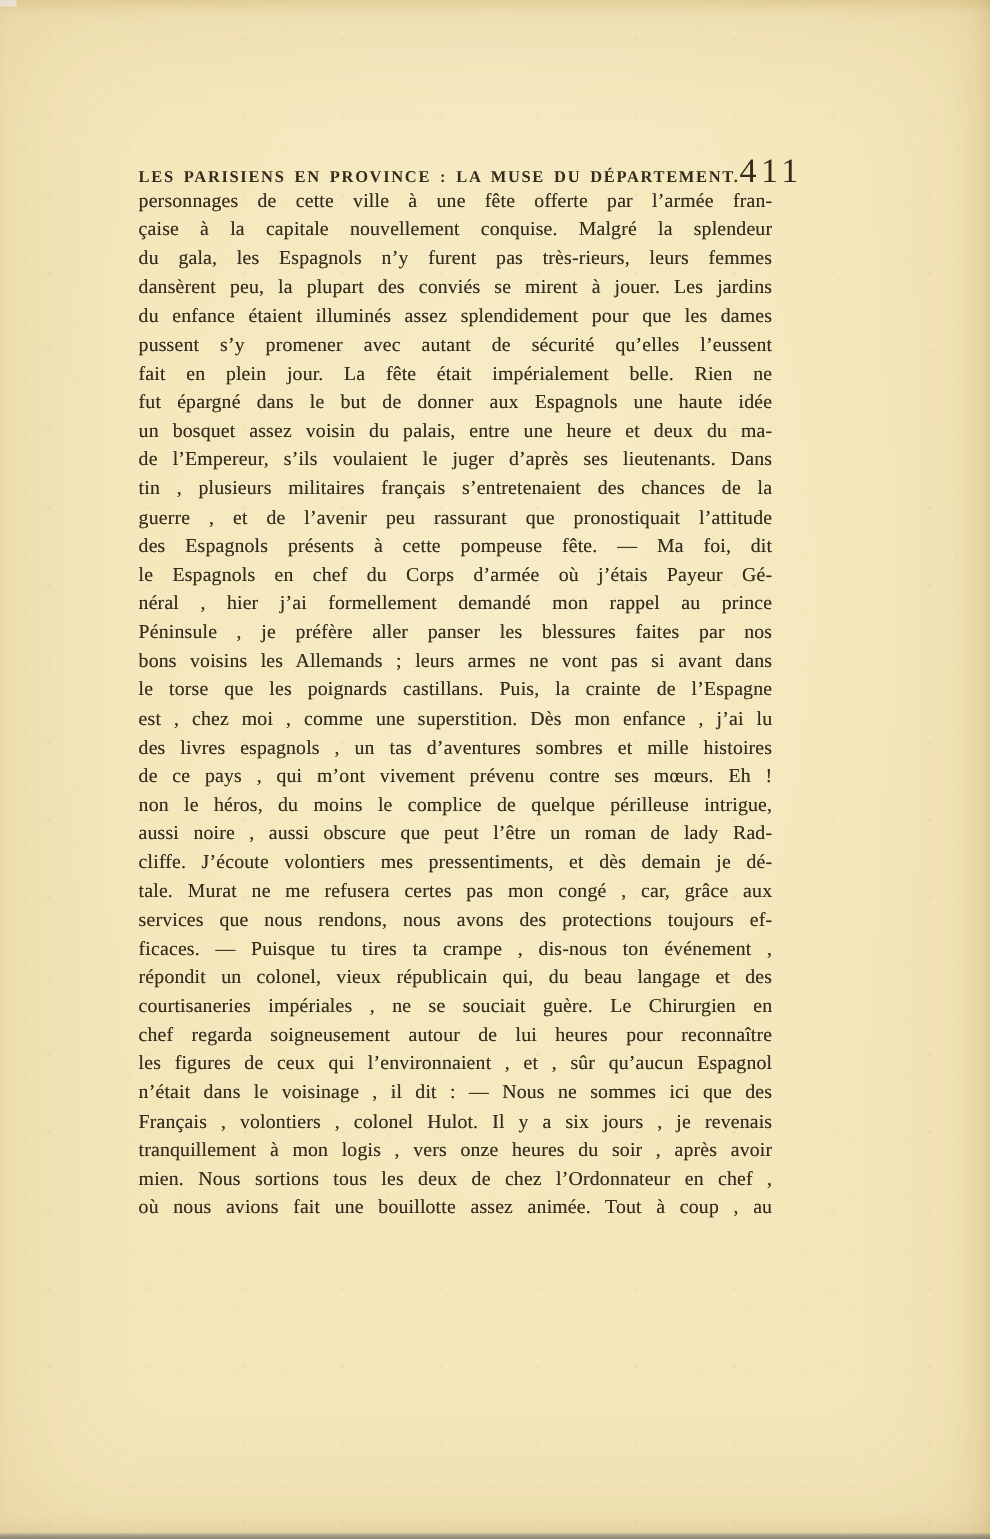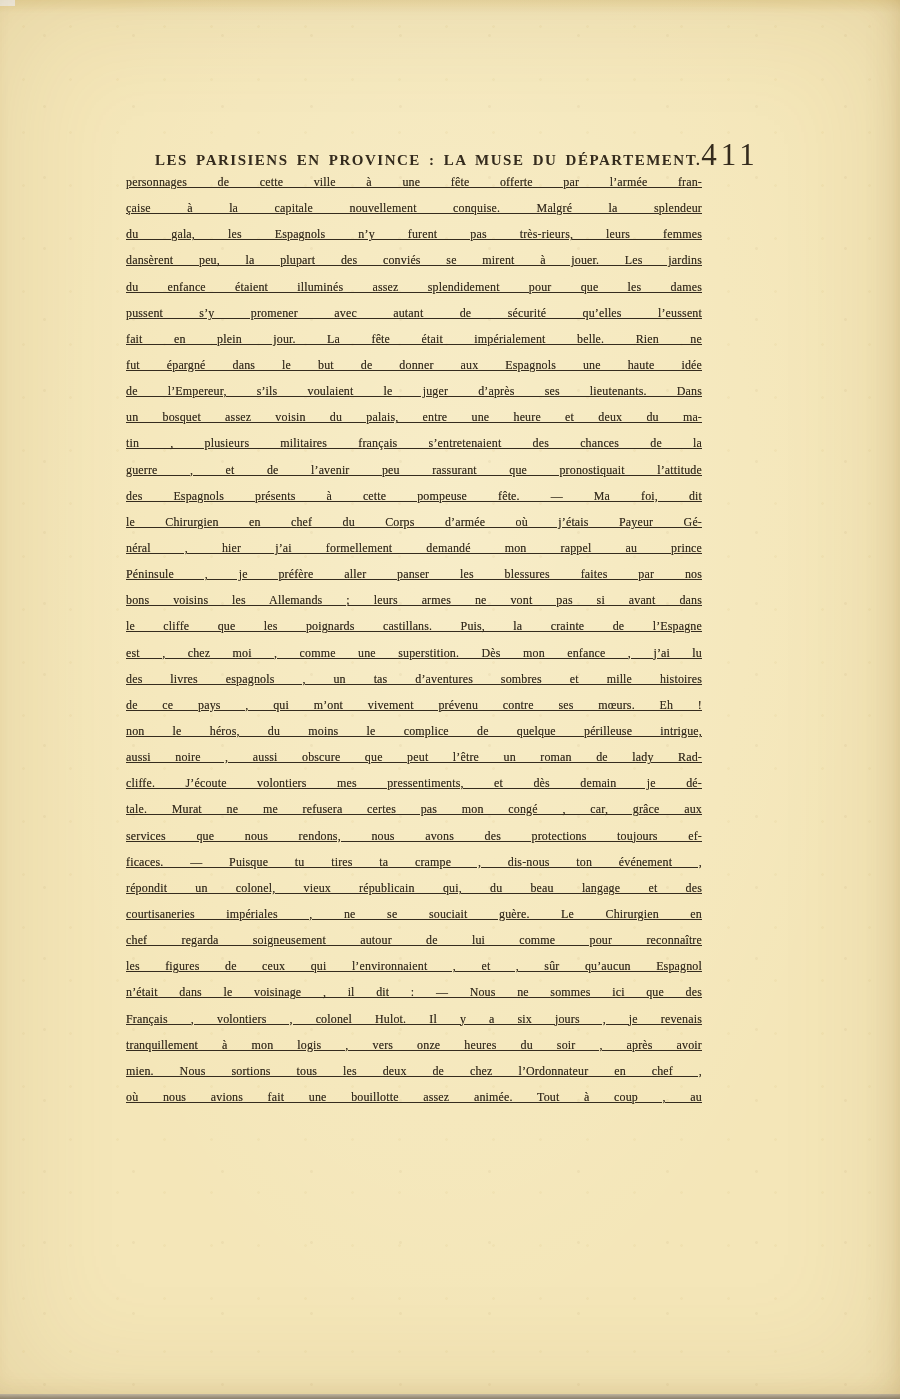"LES PARISIENS EN PROVINCE :" .running-header { margin-left: 29px -> none }
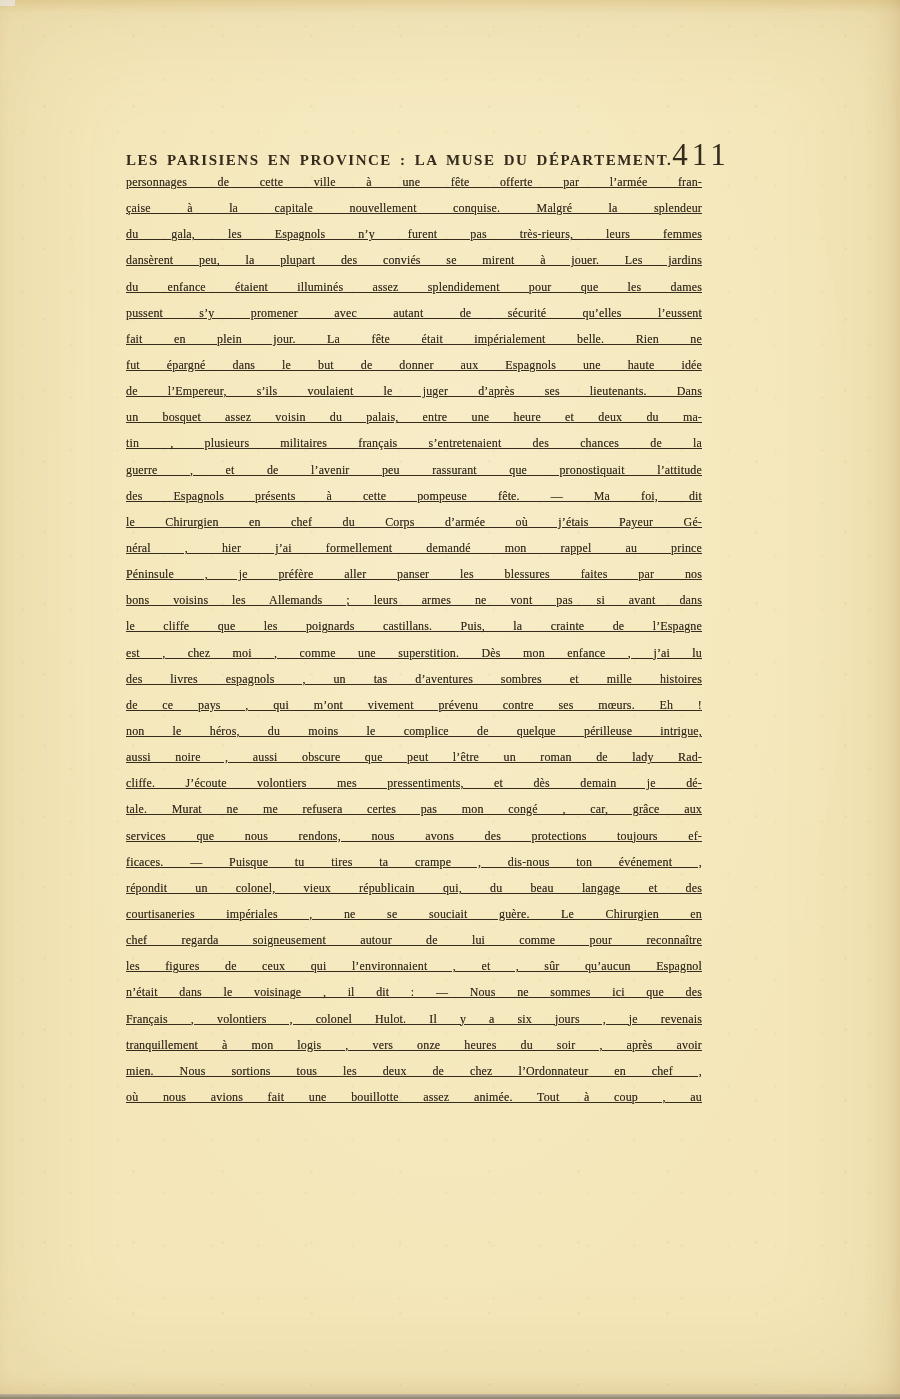"personnages de cette ville à" .line { font-size: 12px -> 18px; text-decoration: underline -> none }
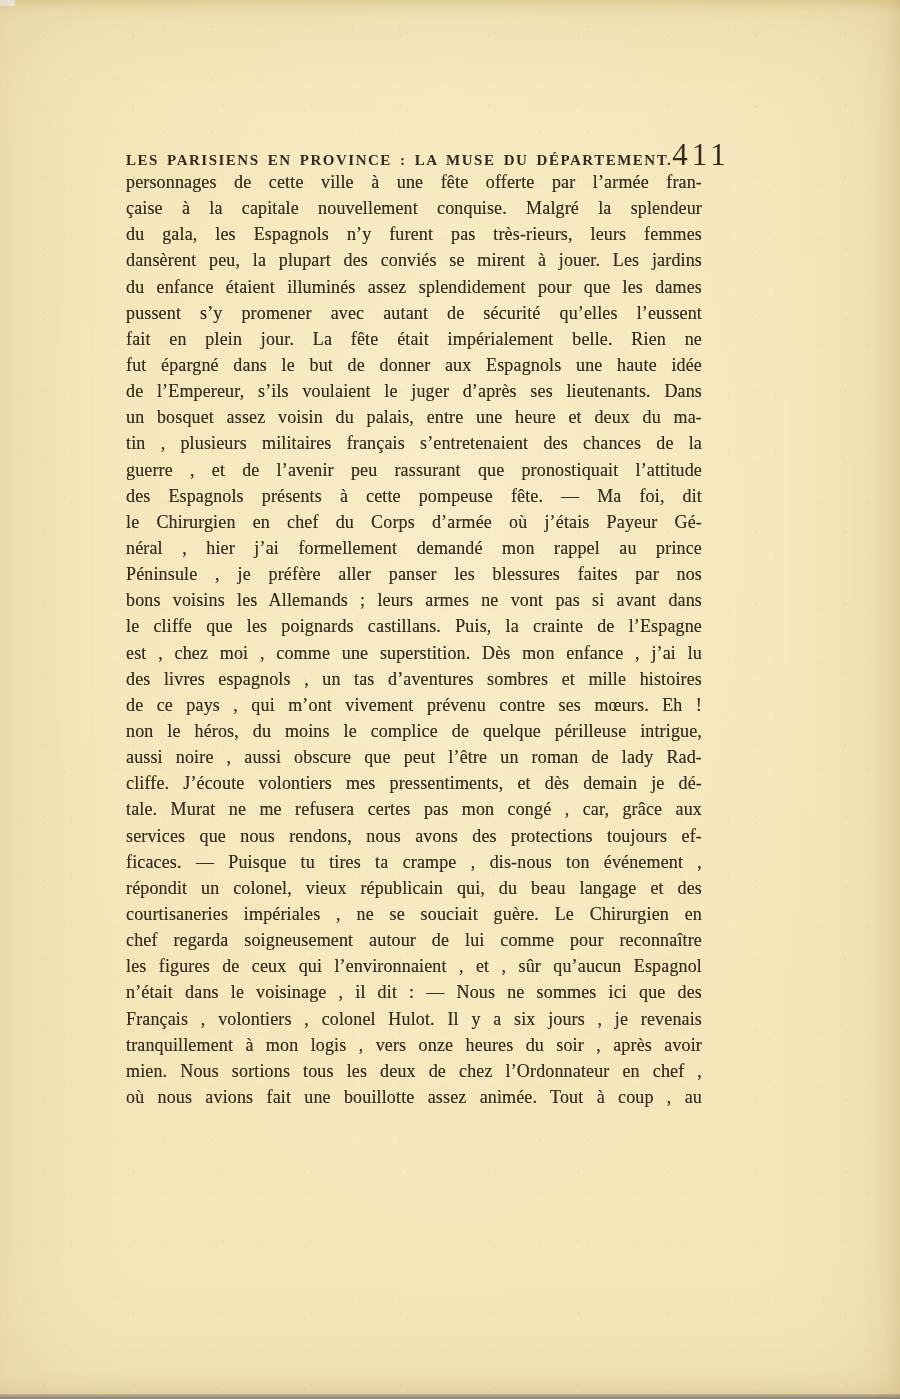"de l’Empereur, s’ils voulaient le" div.line { order: before "un bosquet assez voisin du" -> after "un bosquet assez voisin du" }
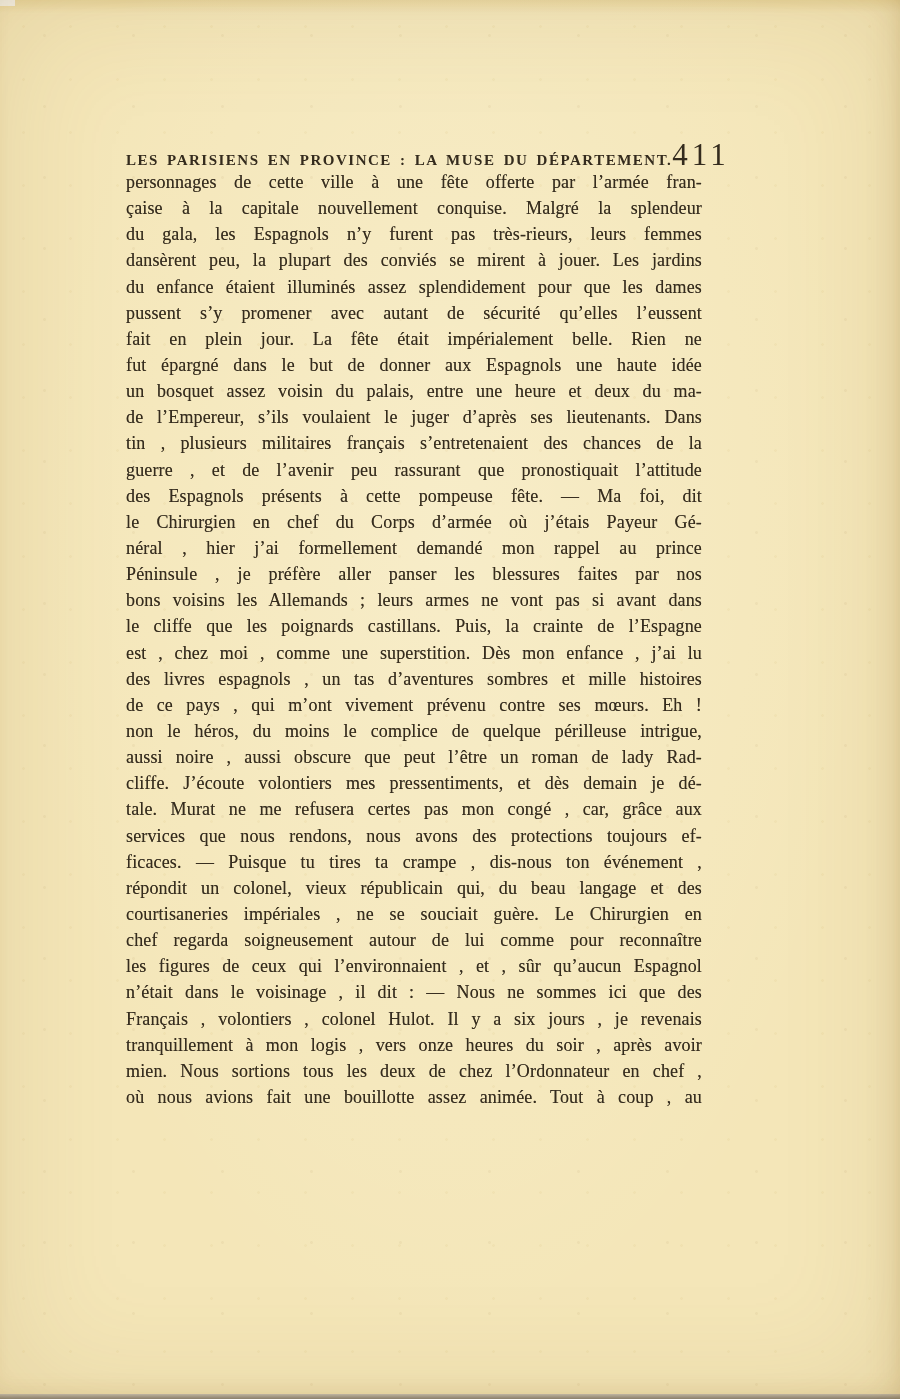"le Chirurgien en chef du" div.line { text: Chirurgien -> Espagnols }
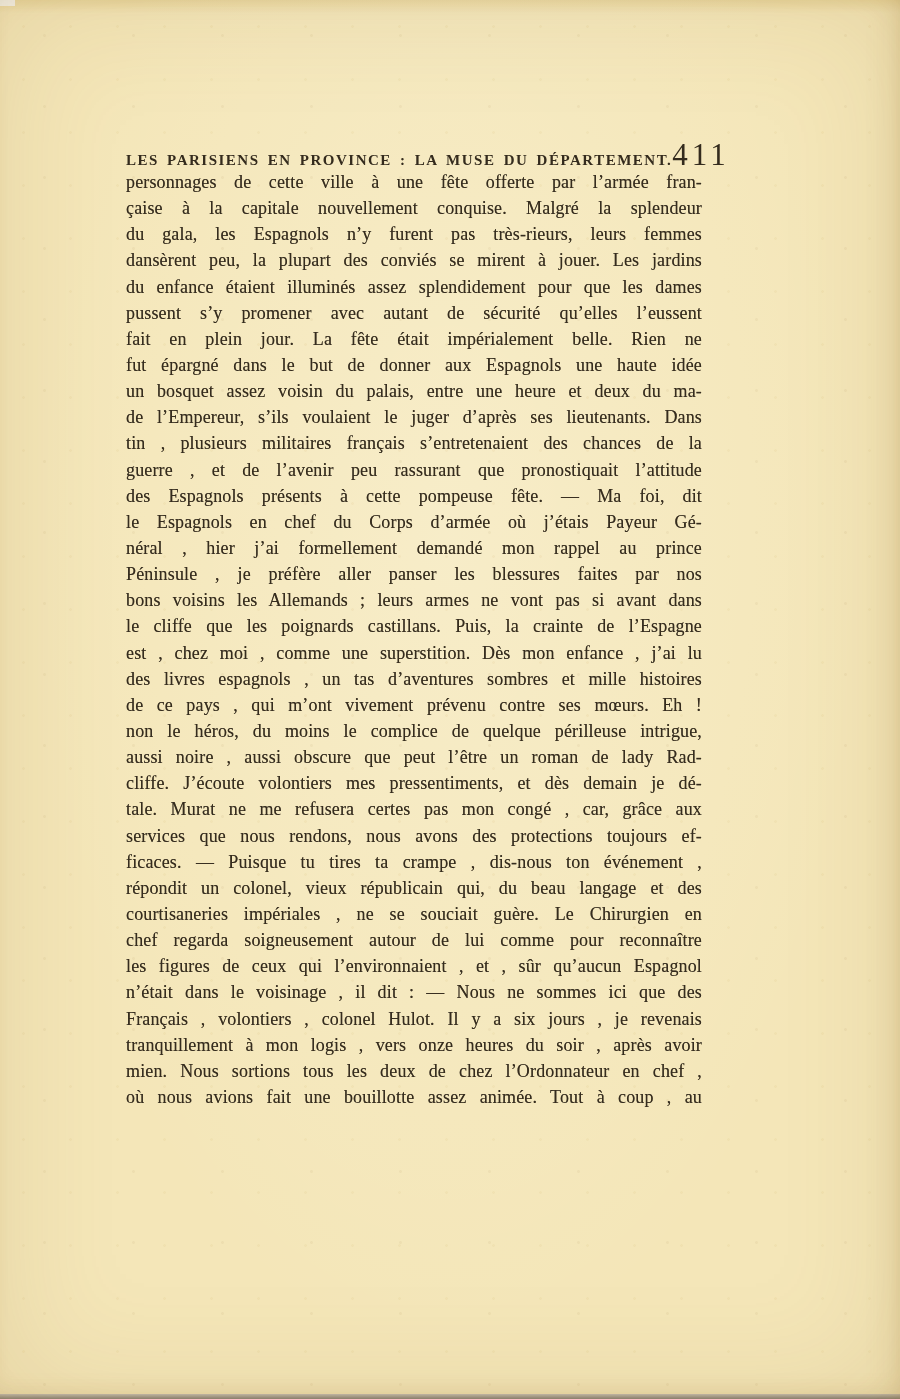"le cliffe que les poignards" div.line { text: cliffe -> torse }
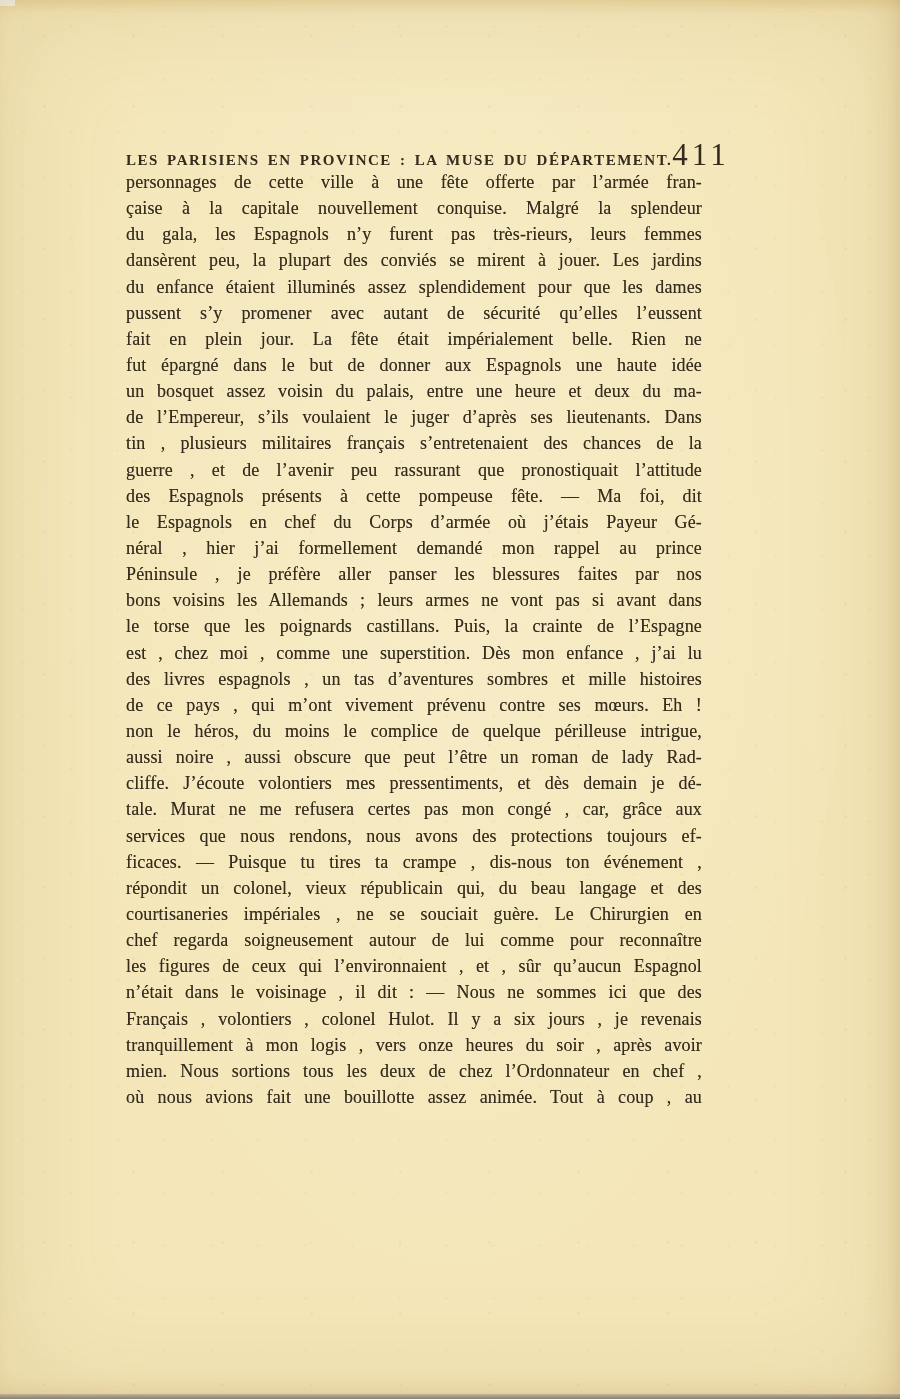"chef regarda soigneusement autour de" div.line { text: comme -> heures }
